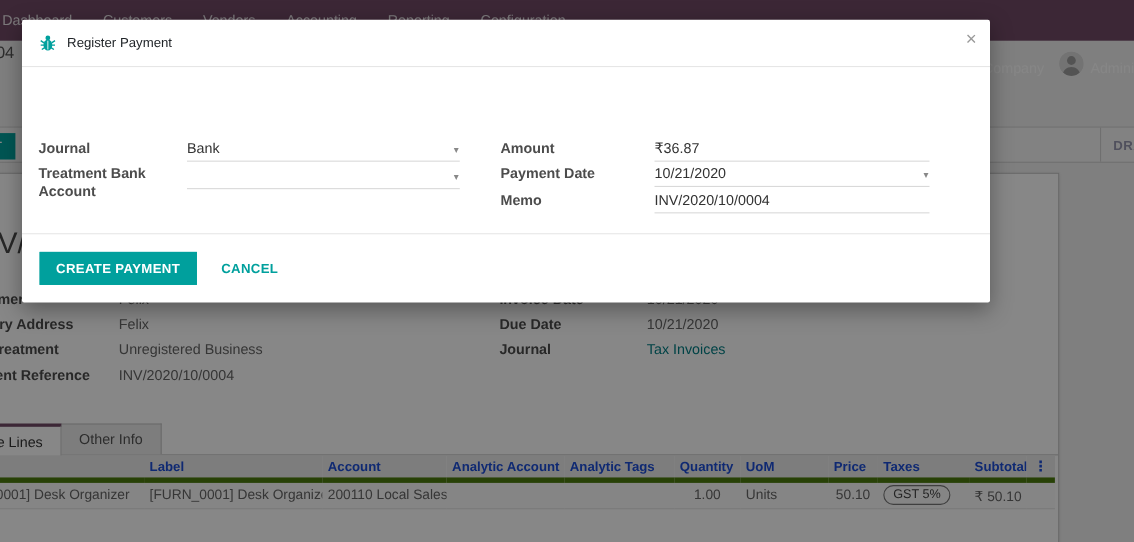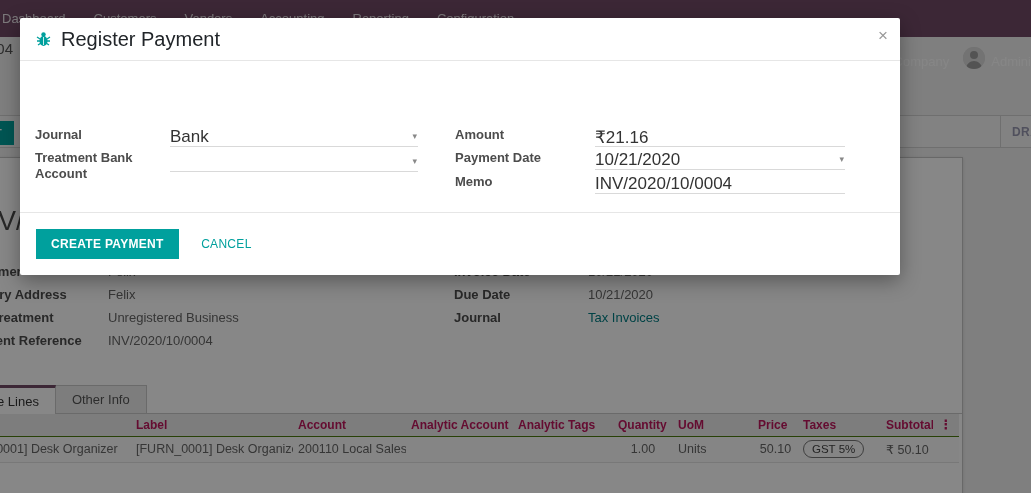"Register Payment" .m-title { font-size: 20px -> 12px }
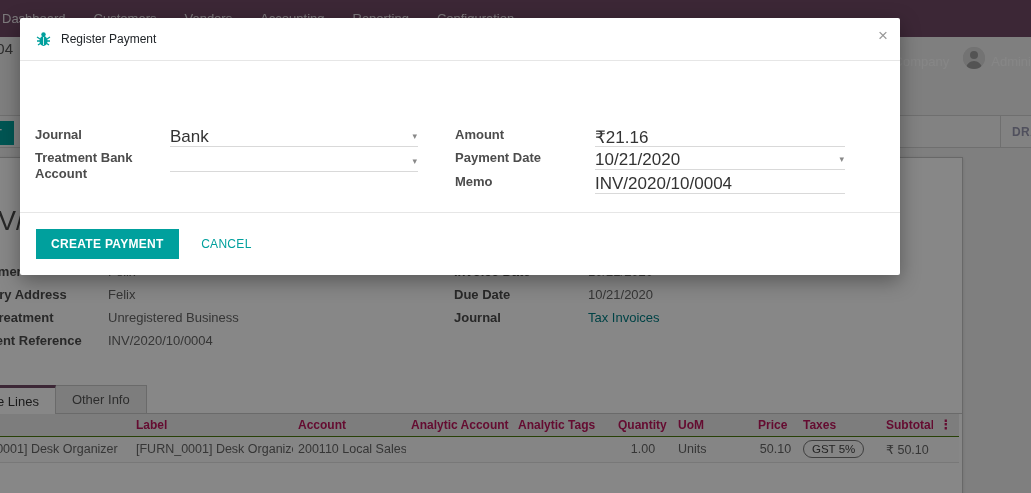"Bank" .f-value { font-size: 17px -> 13px }
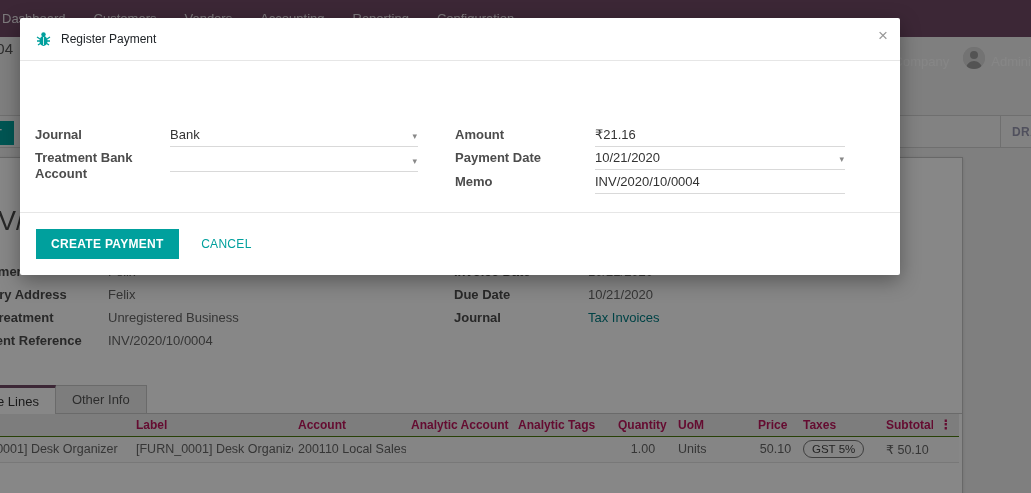"₹21.16" div.f-value { text: 21.16 -> 36.87 }
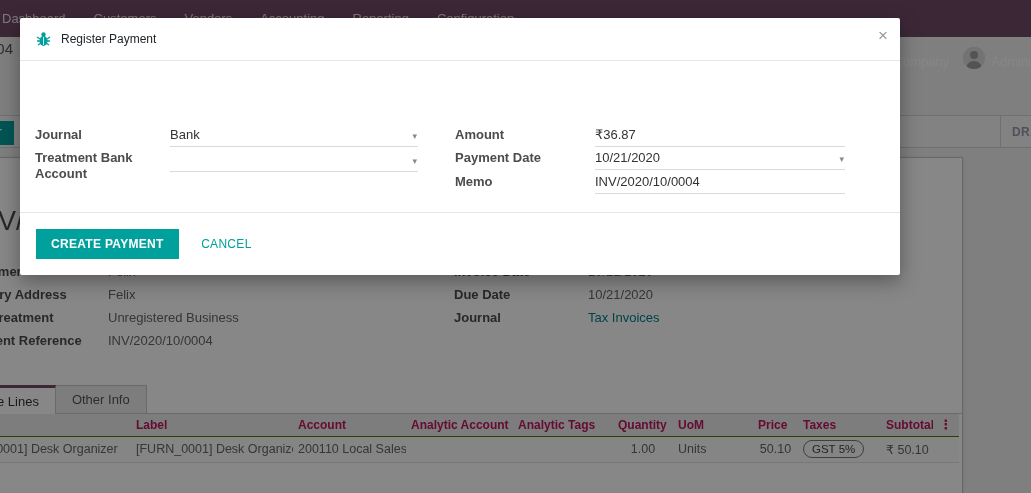"CANCEL" .btn-cancel { font-weight: normal -> bold }
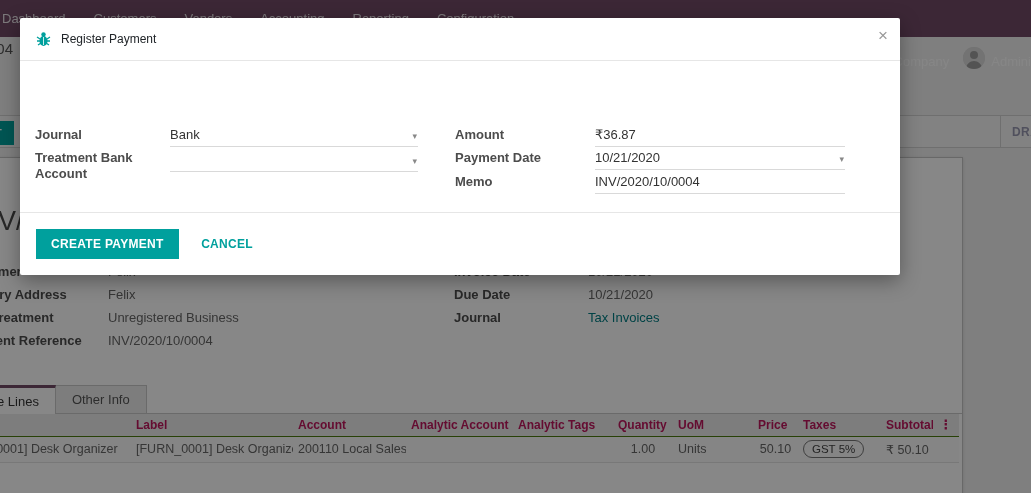"Label" table.lines th { border-bottom: 1px solid #4d7c0f -> 5px solid #4d7c0f; color: #be185d -> #1d4ed8 }
